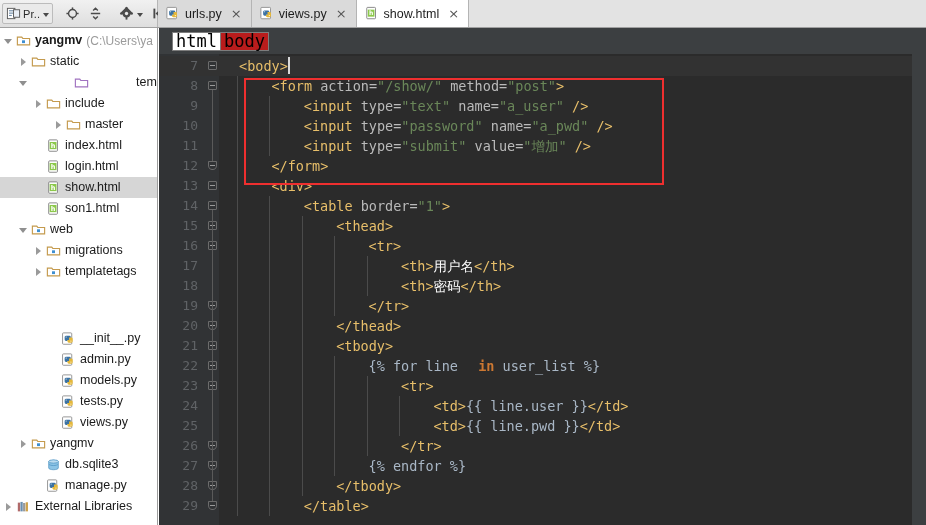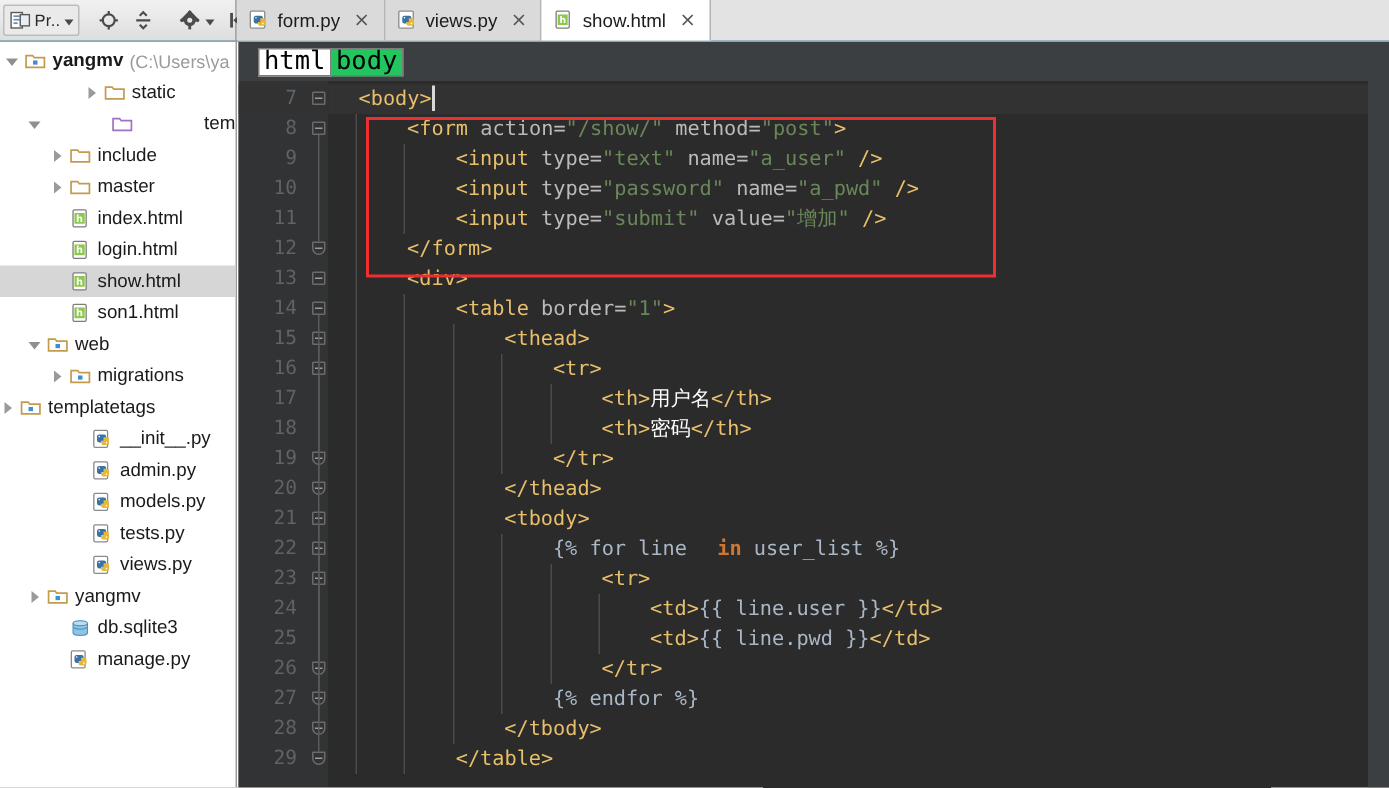"Pr.." .topbar { background: #0369a1 -> #7dd3fc }
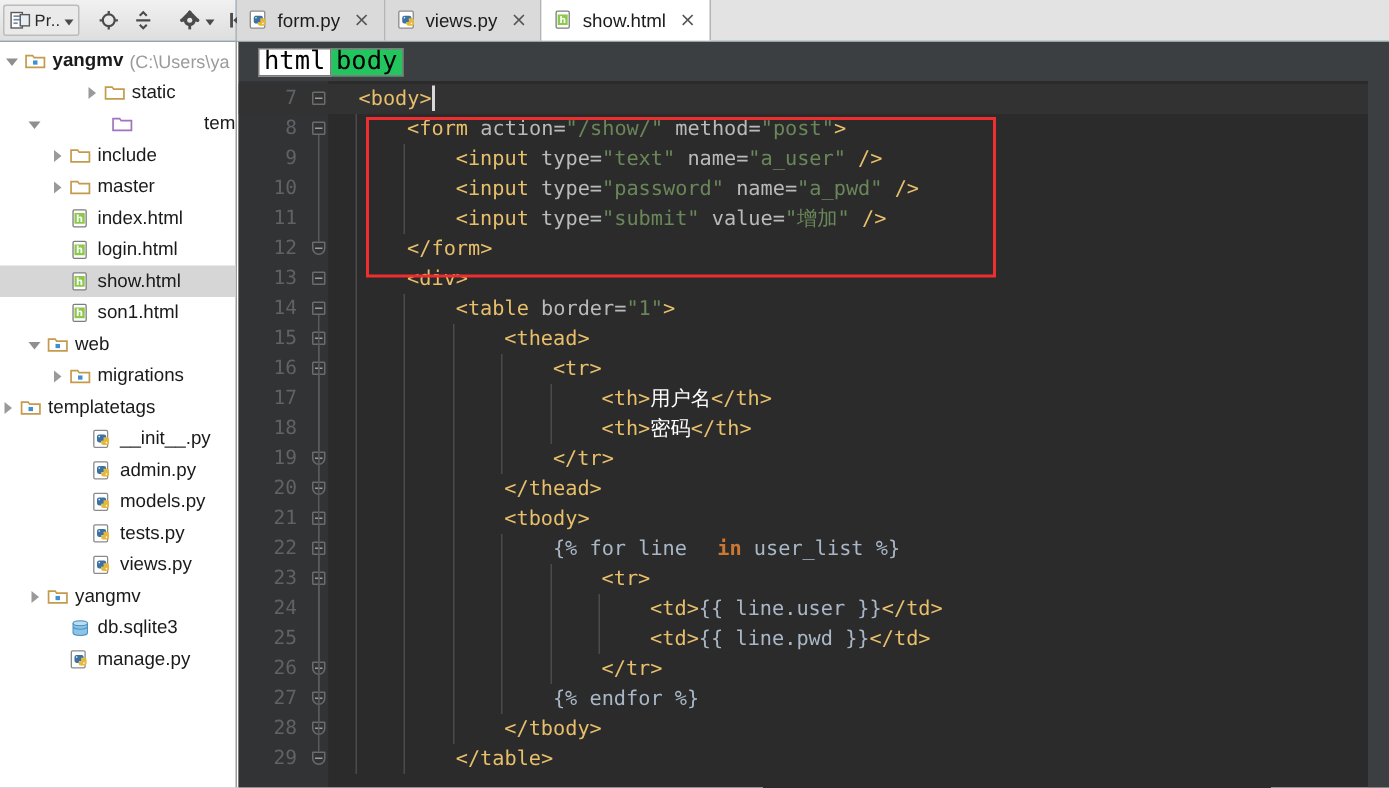"form.py" span { text: form.py -> urls.py }
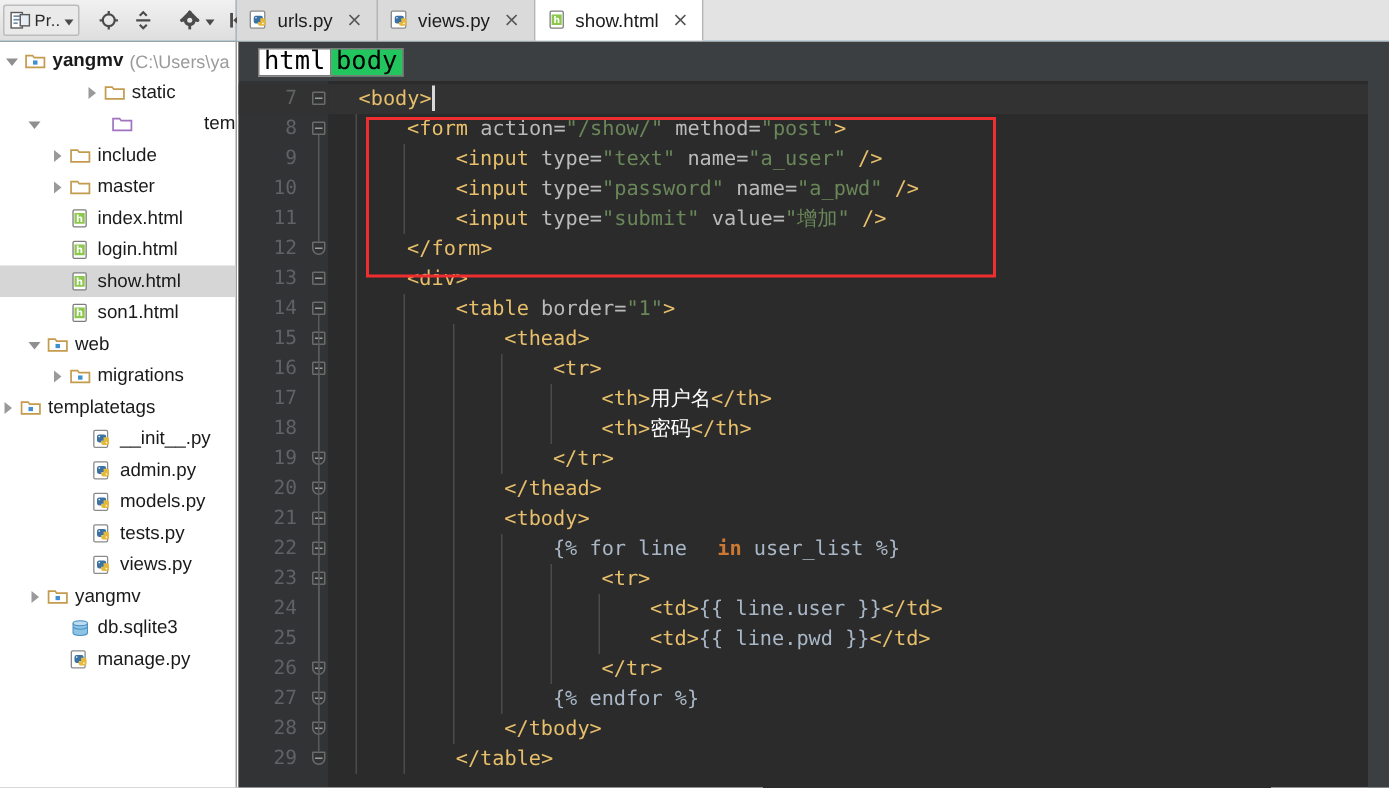"body" .crumb.c2 { background: #22c55e -> #b91c1c }
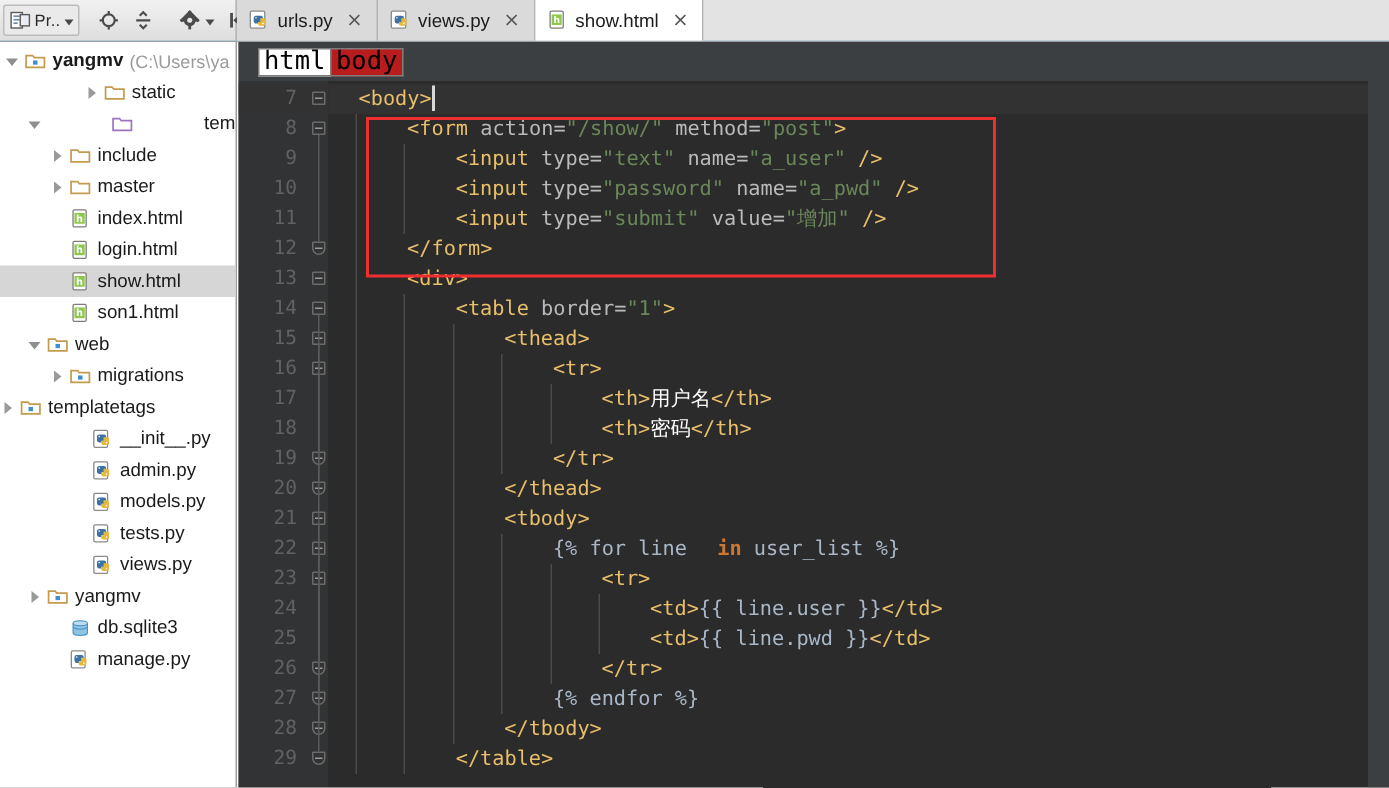"static" div.row { justify-content: center -> none }
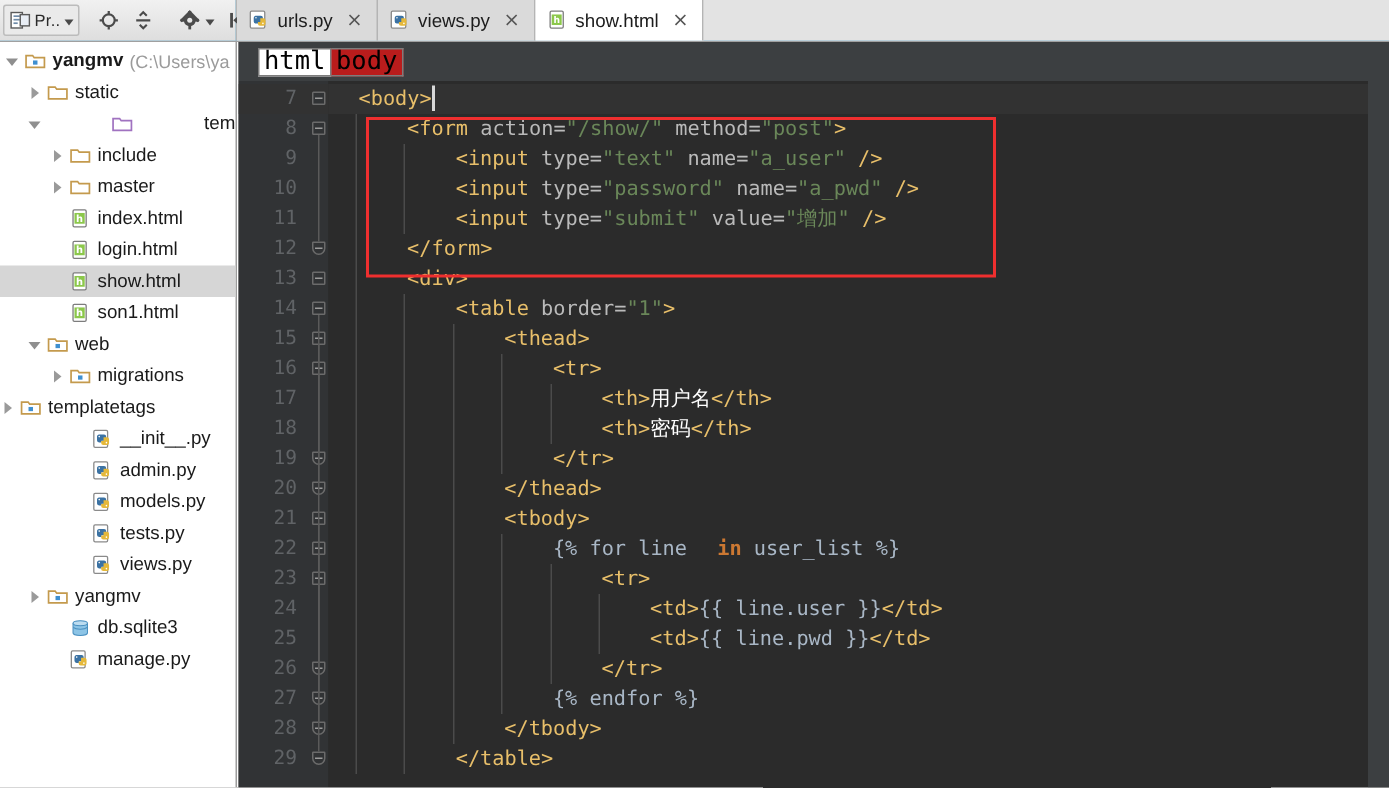"master" div.row { margin-left: none -> 20px }
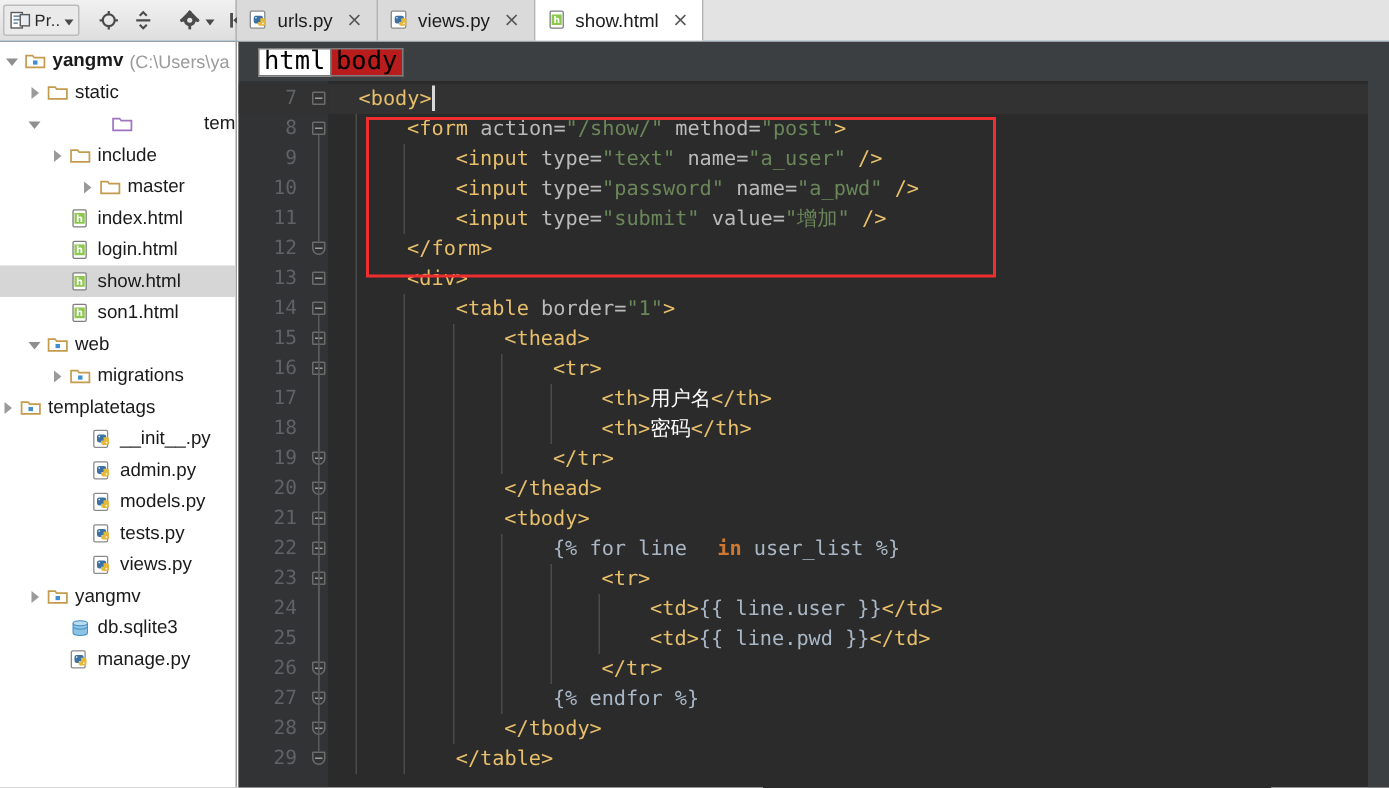"templatetags" div.row { padding-left: none -> 33px }
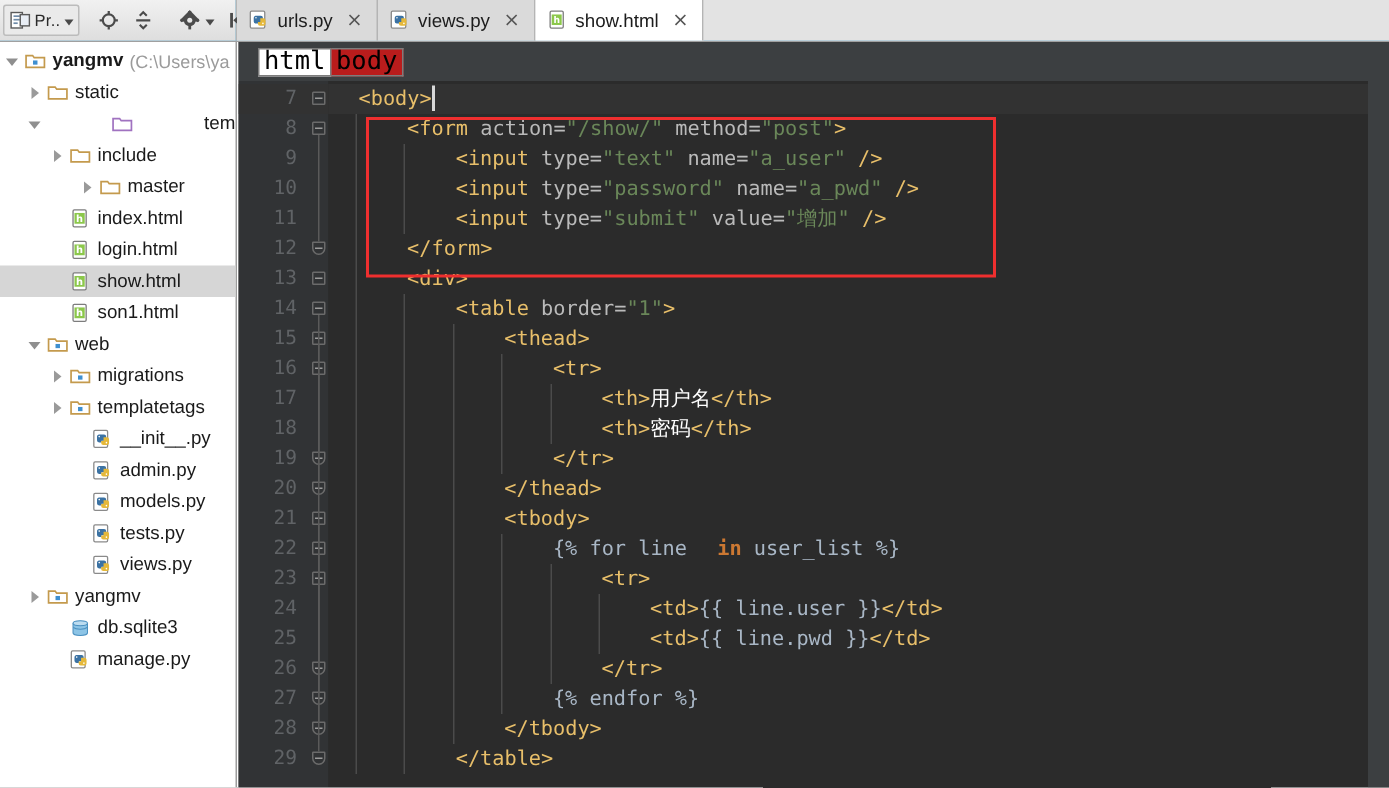"__init__.py" div.row { margin-top: none -> 46px }
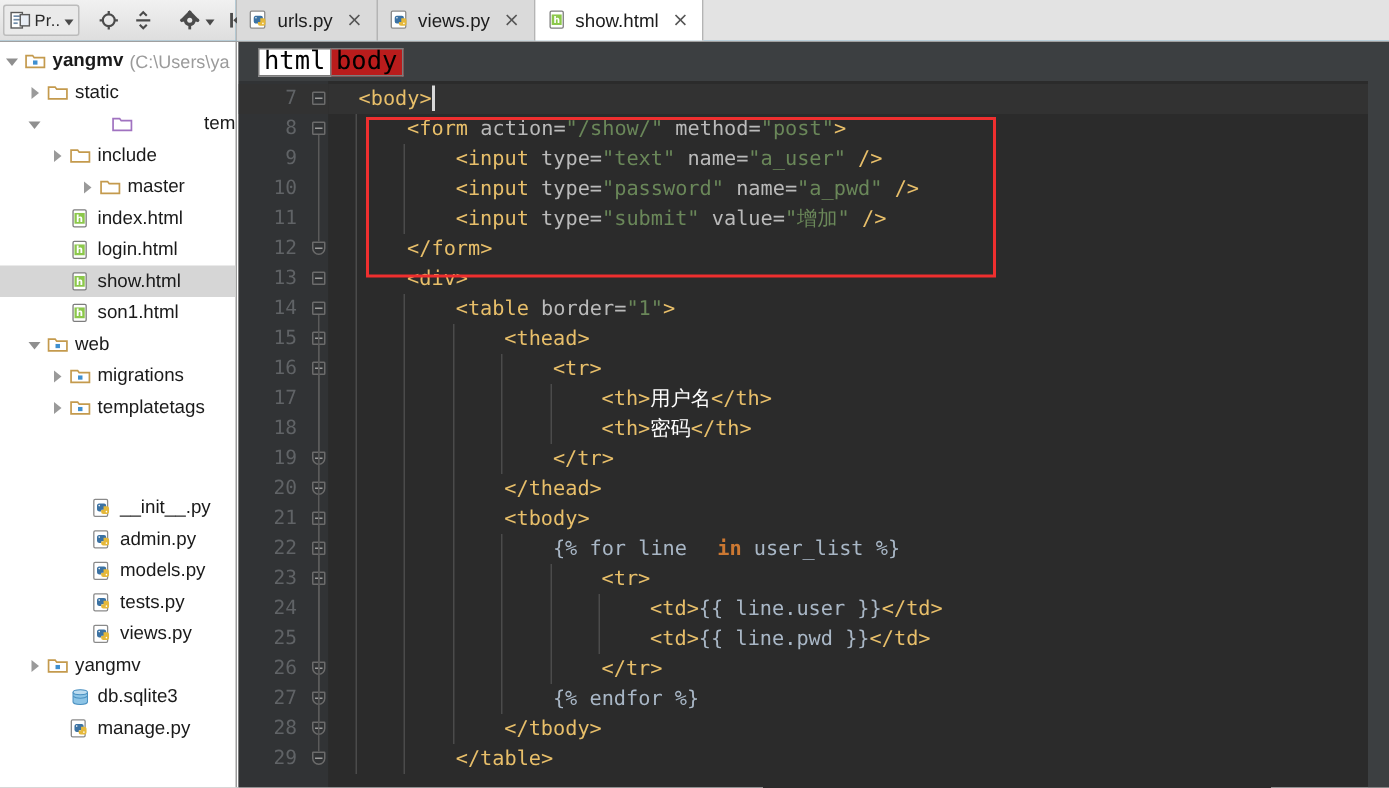"External Libraries" div.row { html: none -> <div> <span></span> <span><svg> <rect></rect> <rect></rect> <rect></rect> <rect></rect> </svg></span> <span>External Libraries</span> </div> }
